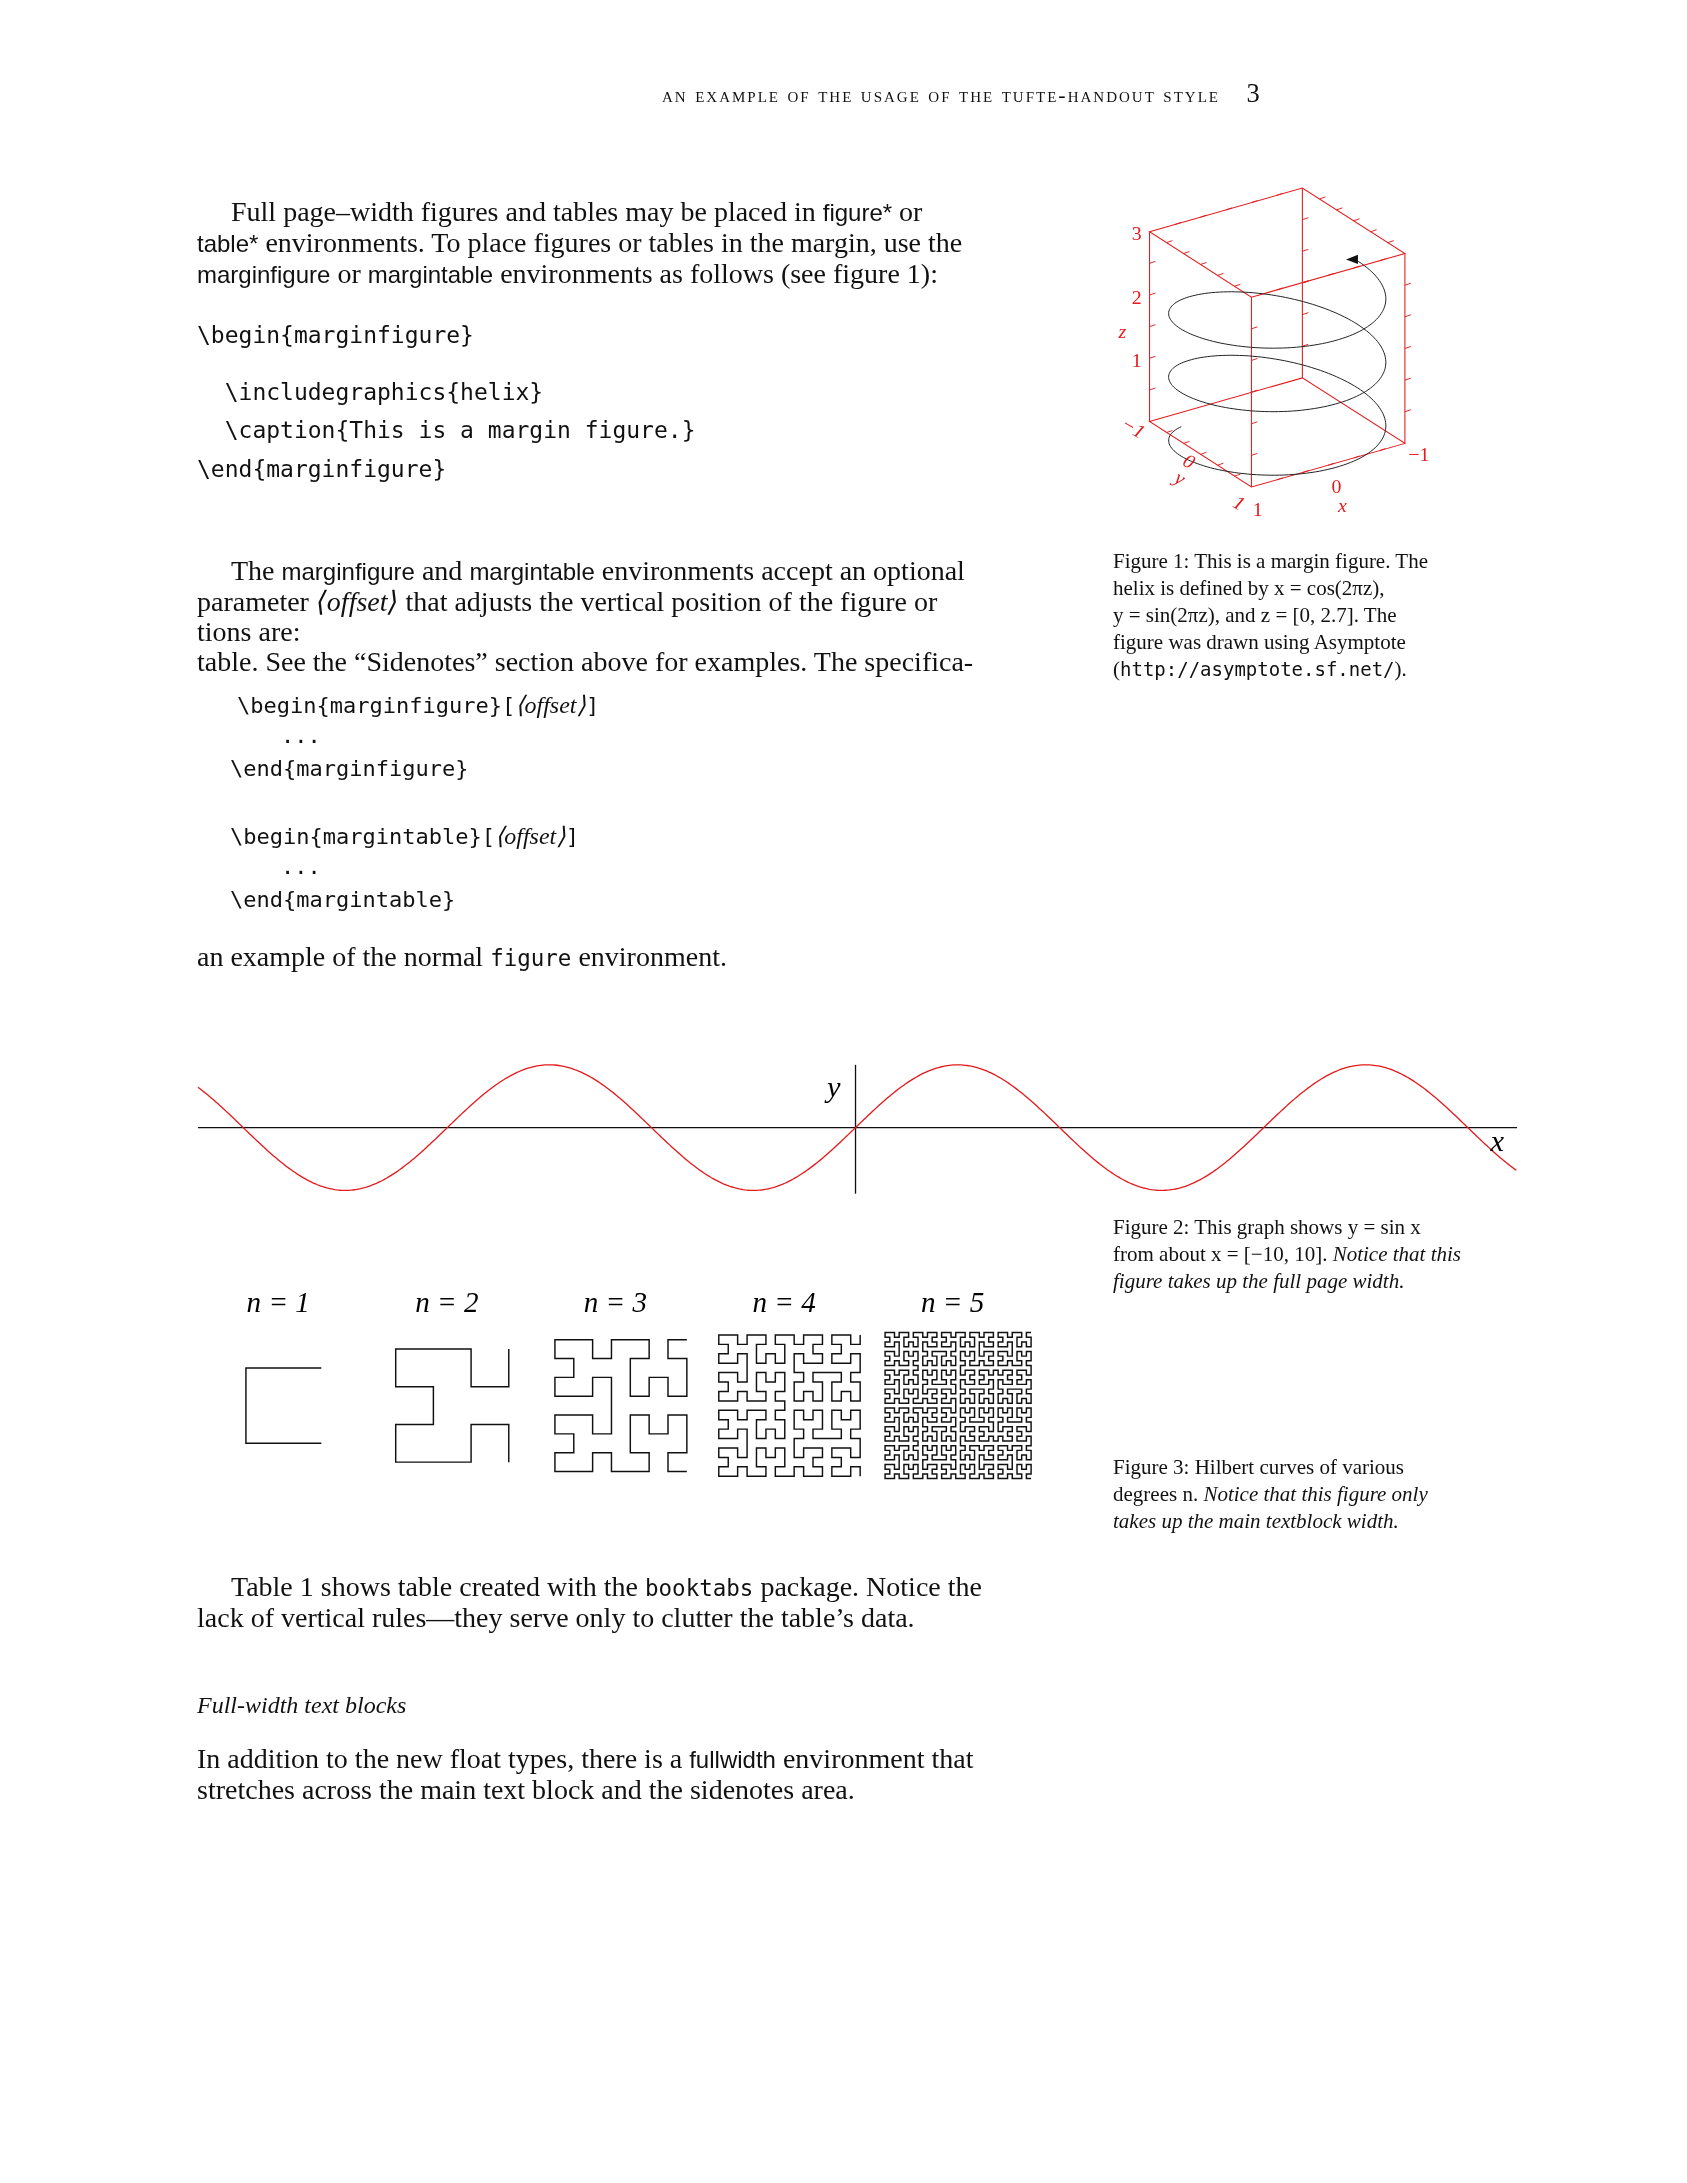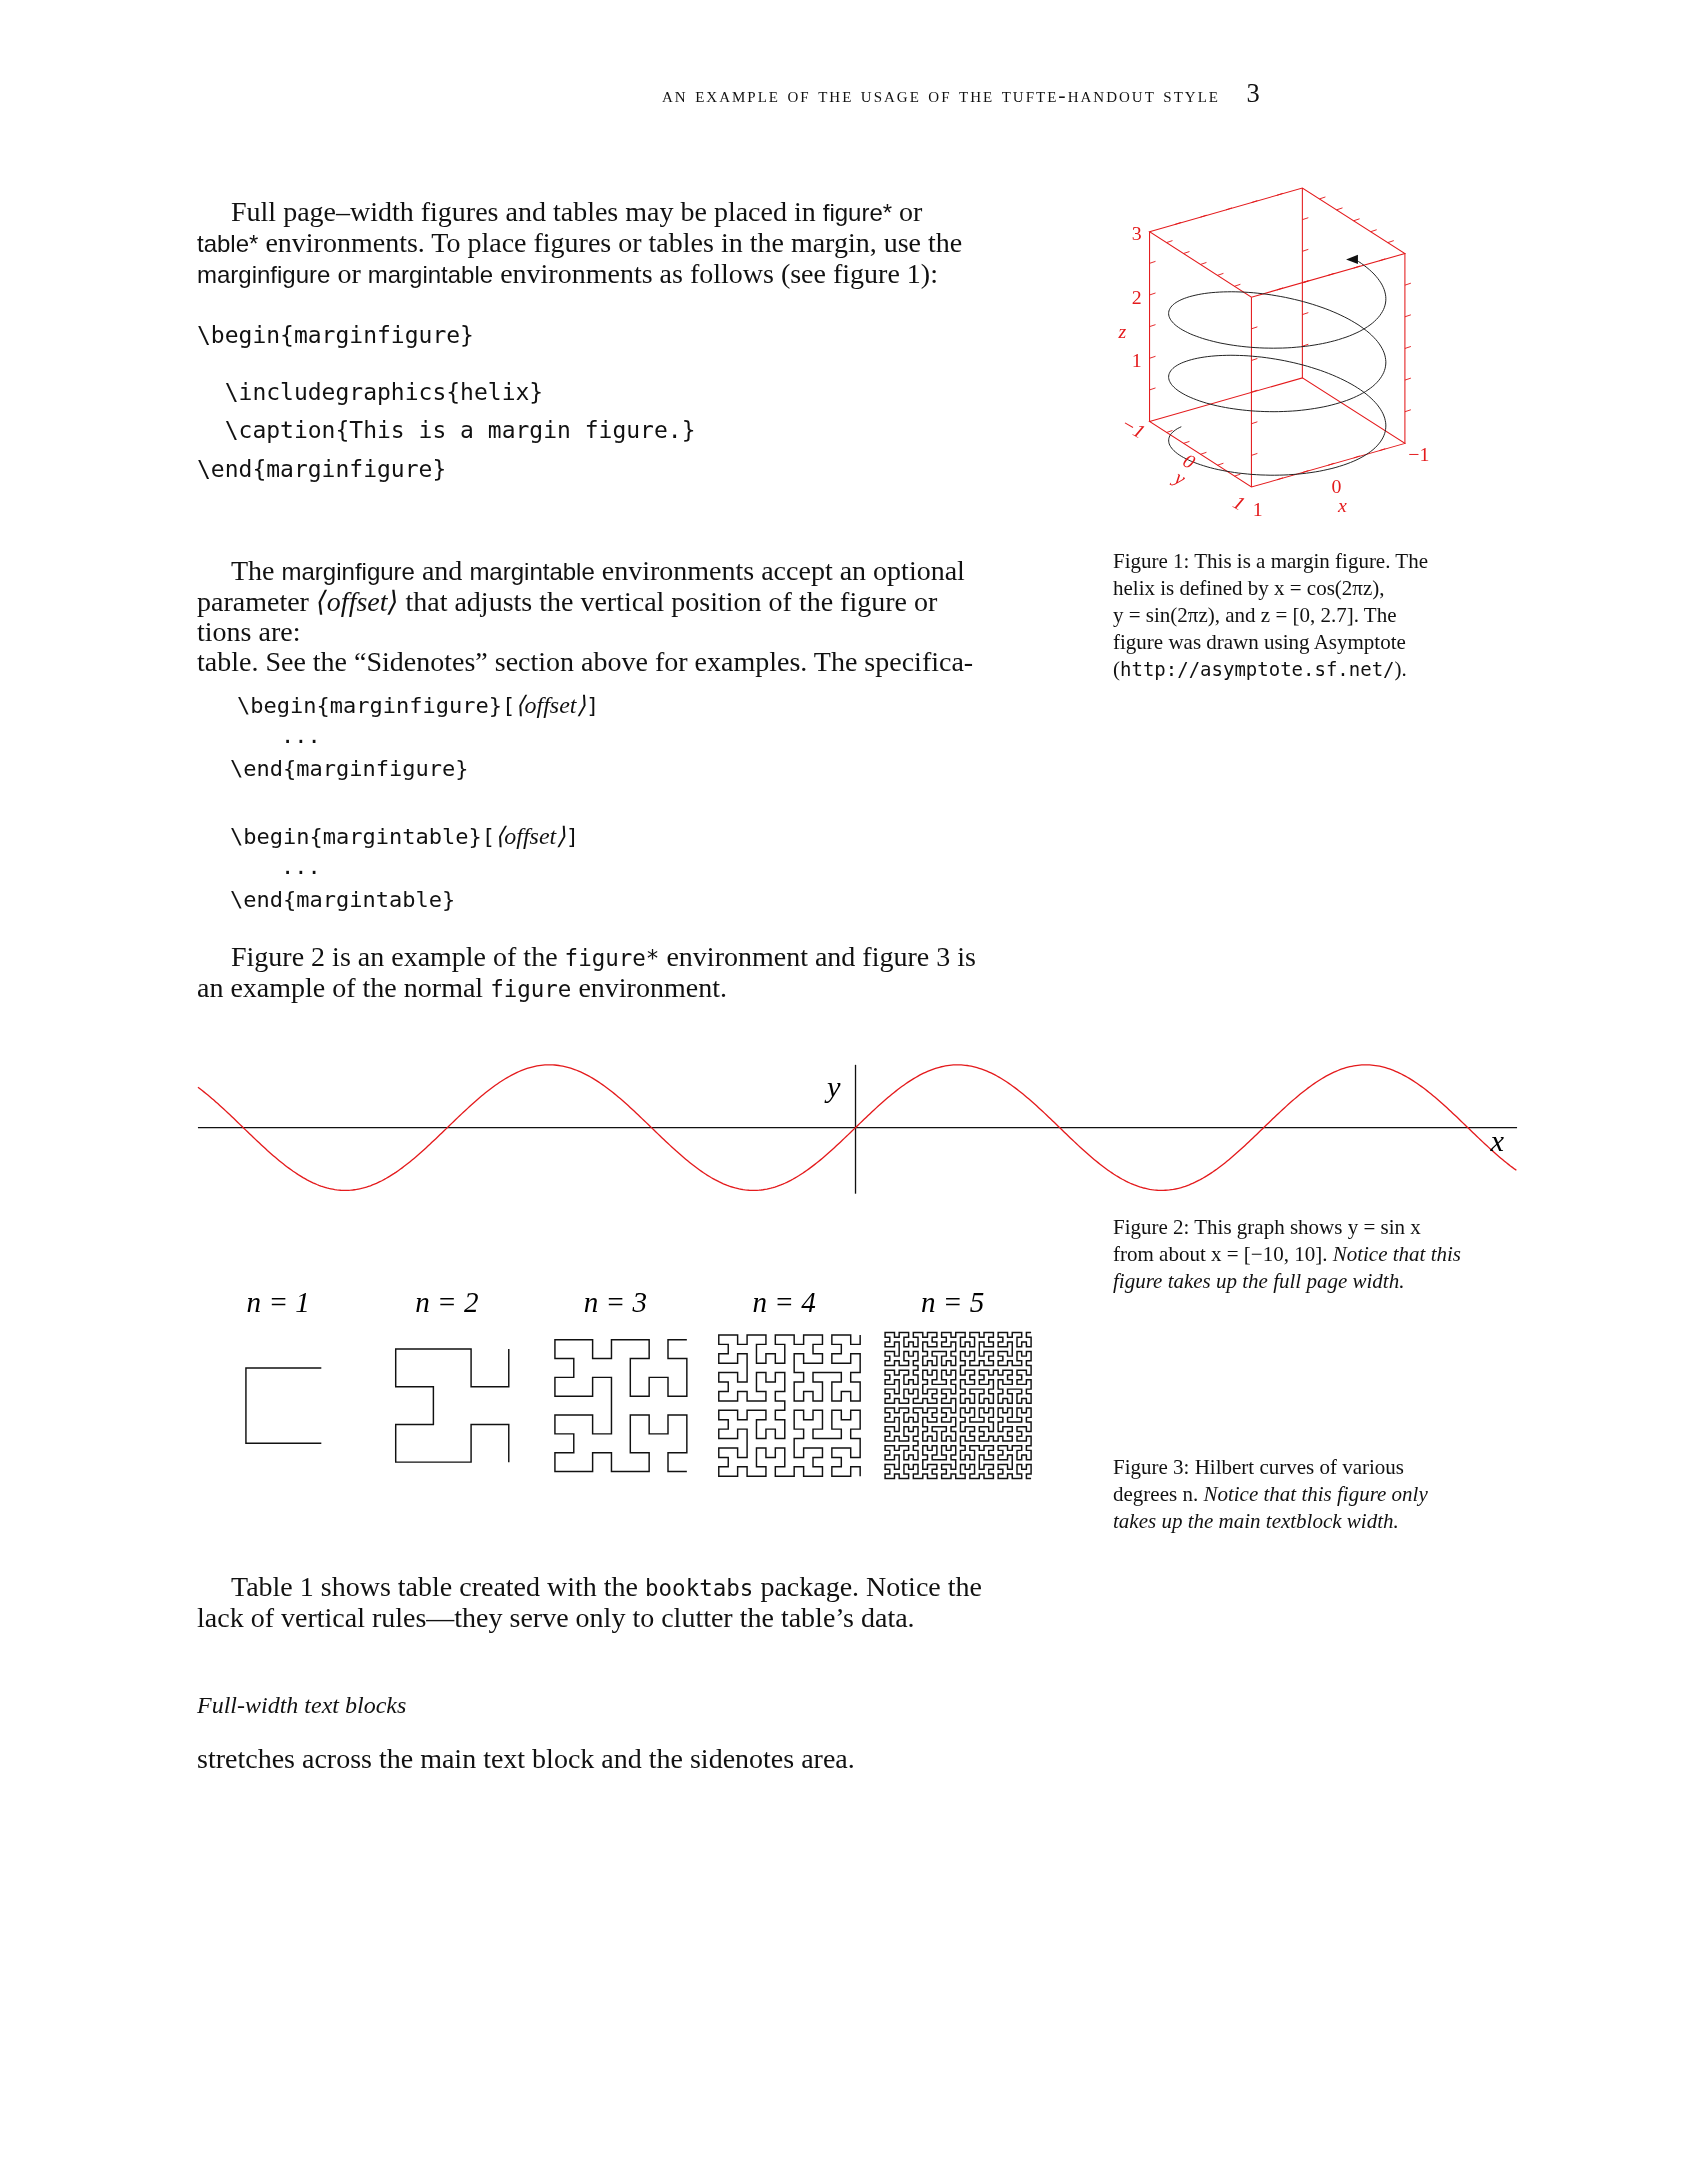"Figure 2 is an example" div.indent { html: <div><span>Figure 2 is an example of the </span><span>figure*</span><span> environment and figure 3 is</span></div> -> none }
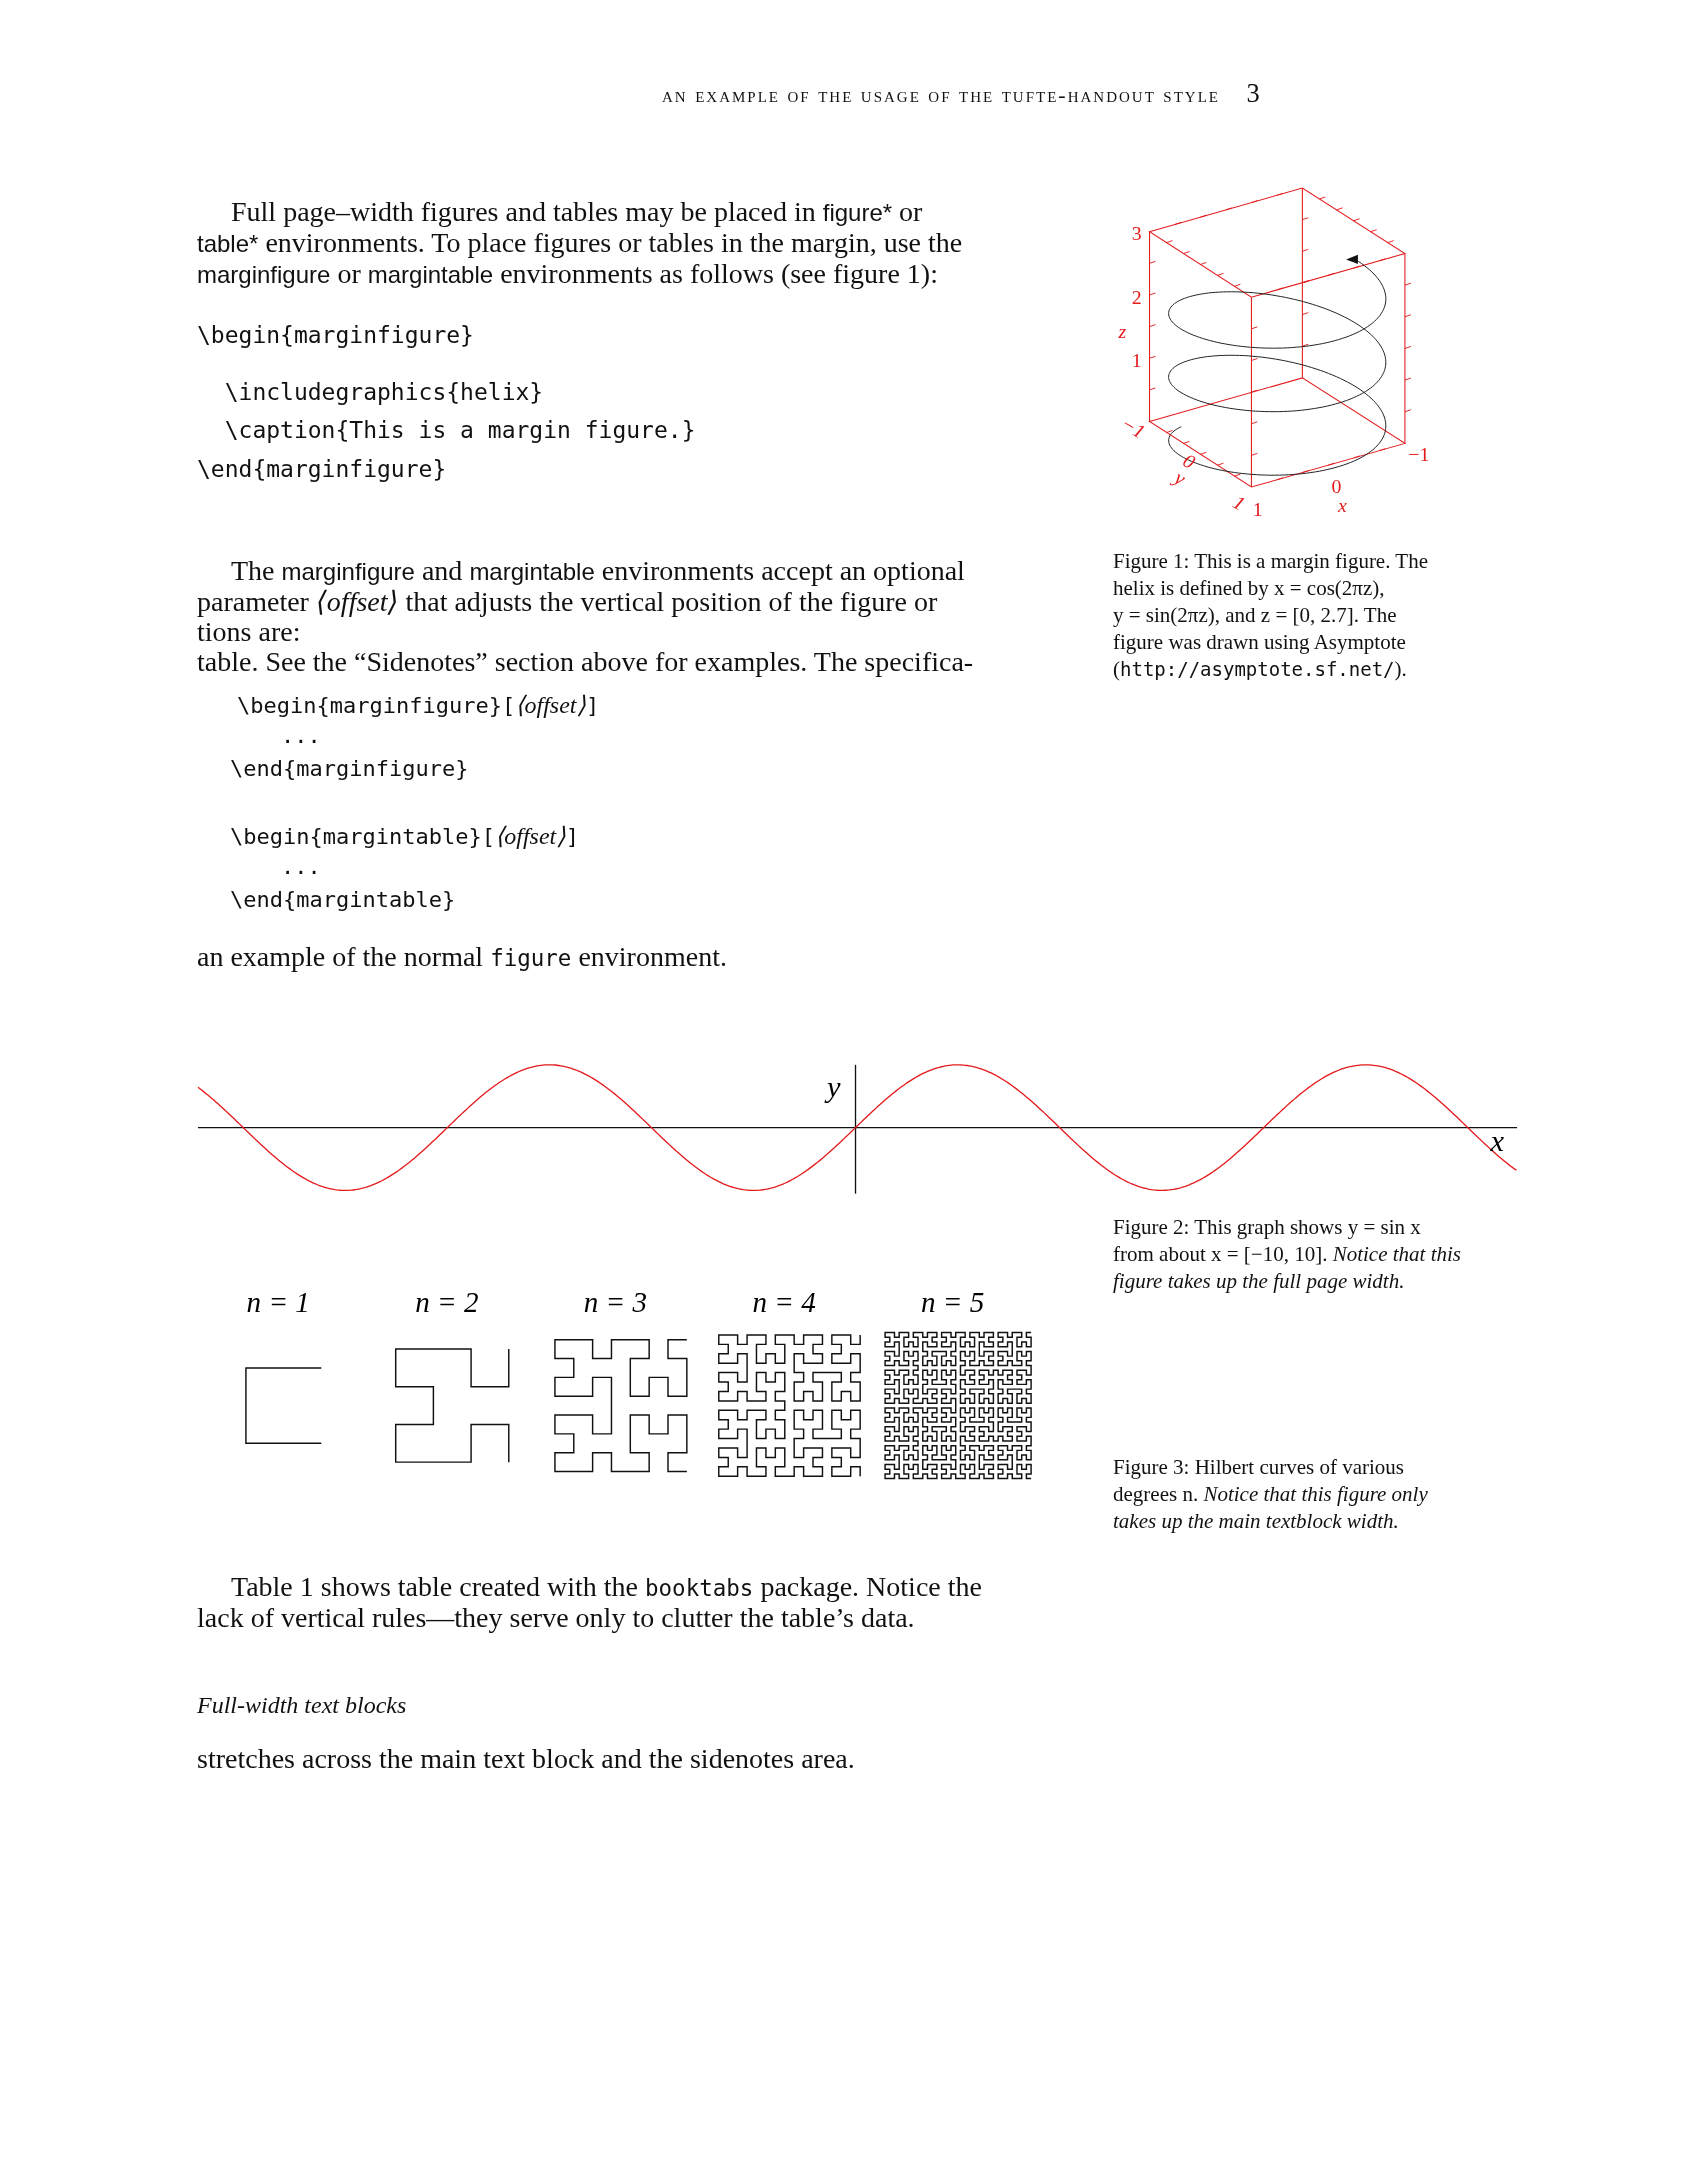"In addition to the new" div { html: none -> <div><span>In addition to the new float types, there is a </span><span>fullwidth</span><span> environment that</span></div> }
